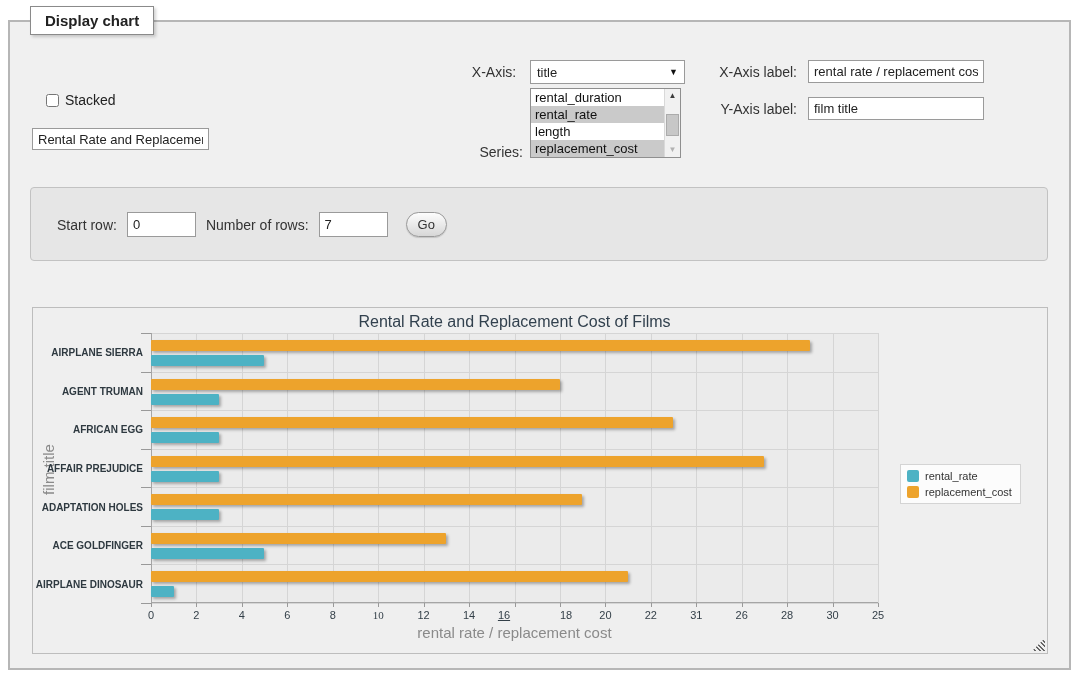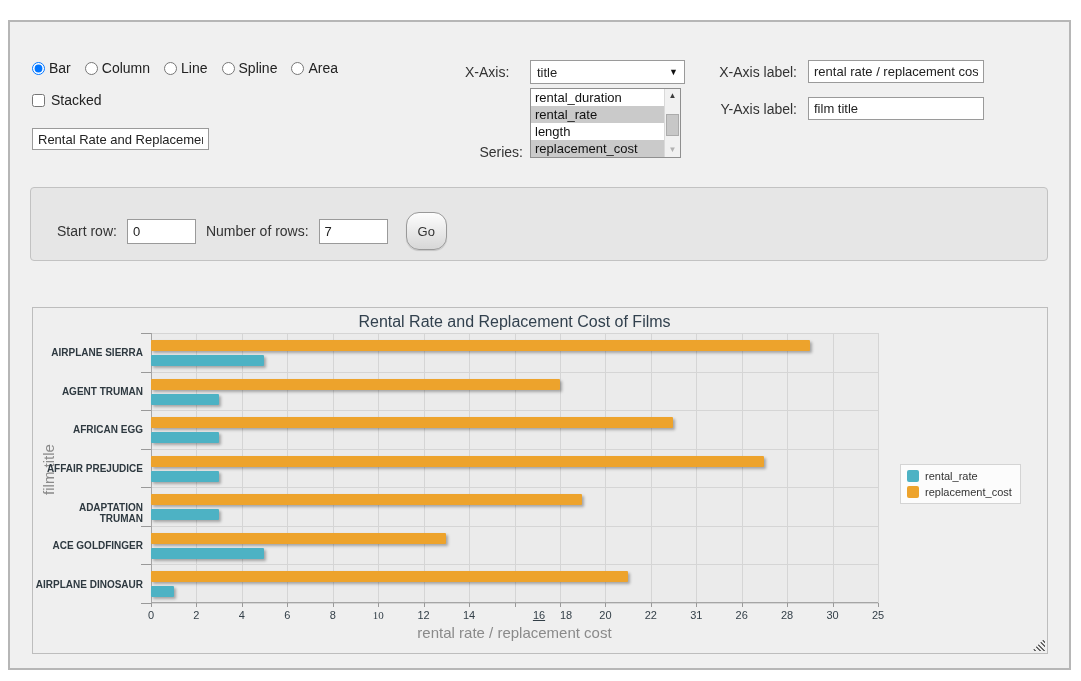"Display chart" div.fieldset-legend { html: none -> <div>Display chart</div> }
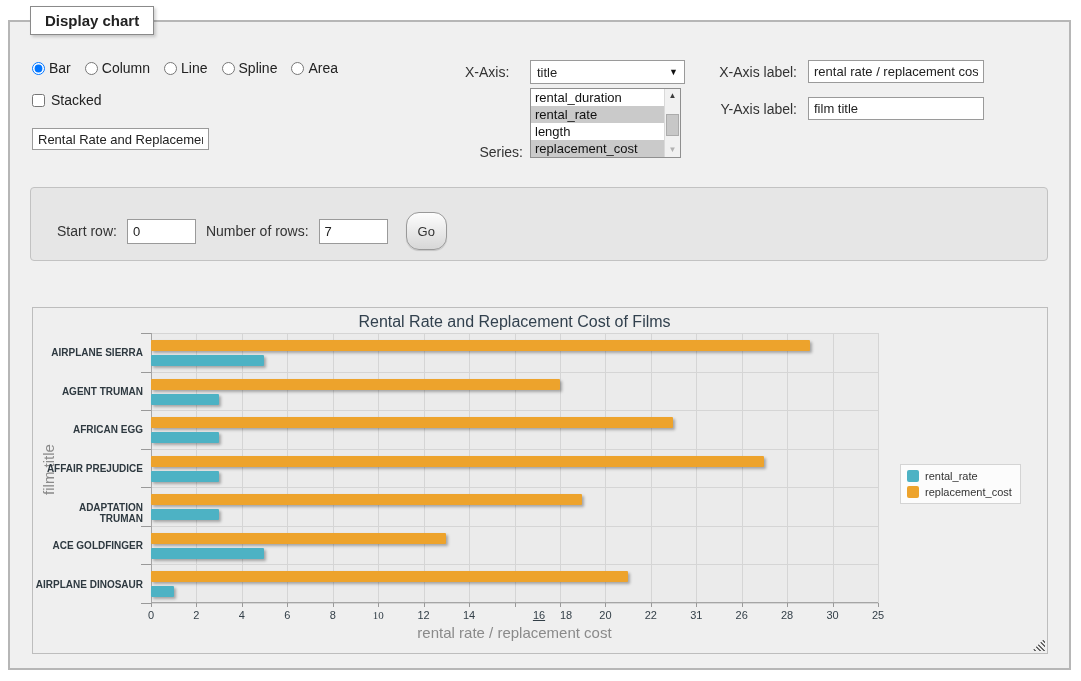"Bar" div.radio-row { html: <div> <label> <input> <span>Bar</span> </label> <label> <input> <span>Column</span> </label> <label> <input> <span>Line</span> </label> <label> <input> <span>Spline</span> </label> <label> <input> <span>Area</span> </label> </div> -> none }
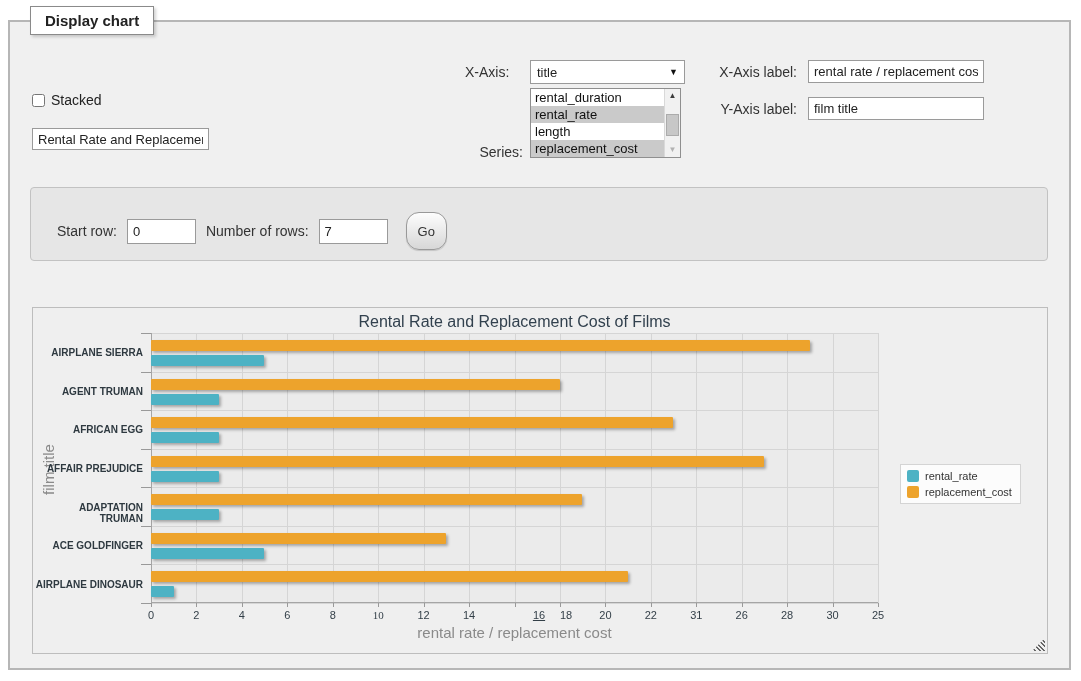"X-Axis:" div.ctl-label { text-align: left -> center }
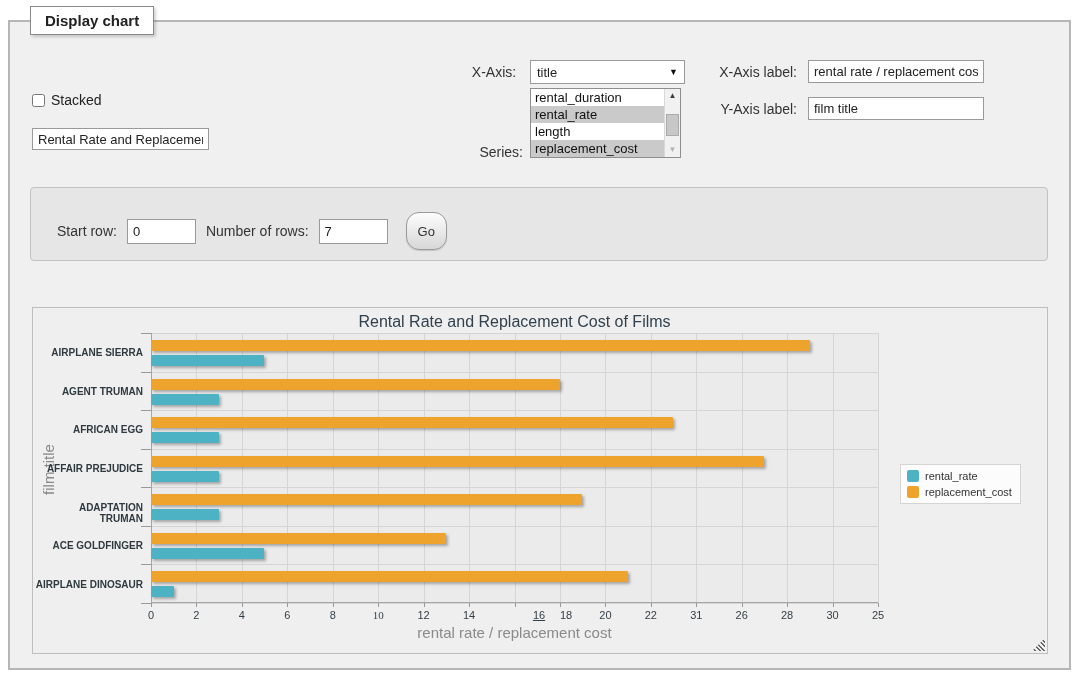"Stacked" .check-row { left: 22px -> 36px }
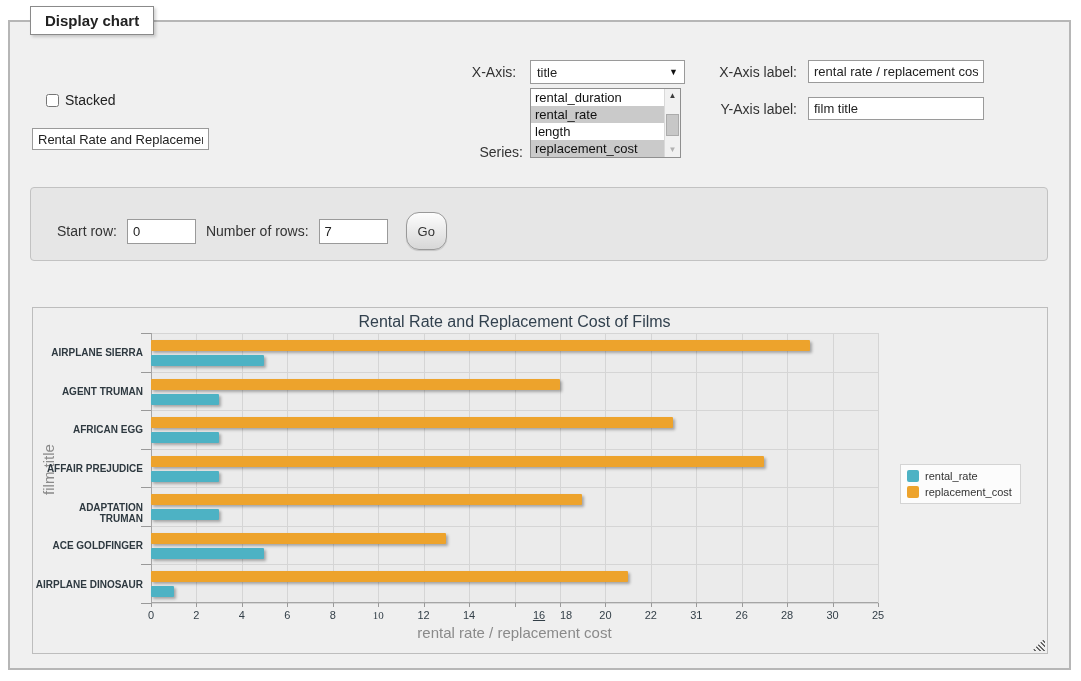"Go" .go-btn { height: 38px -> 25px }
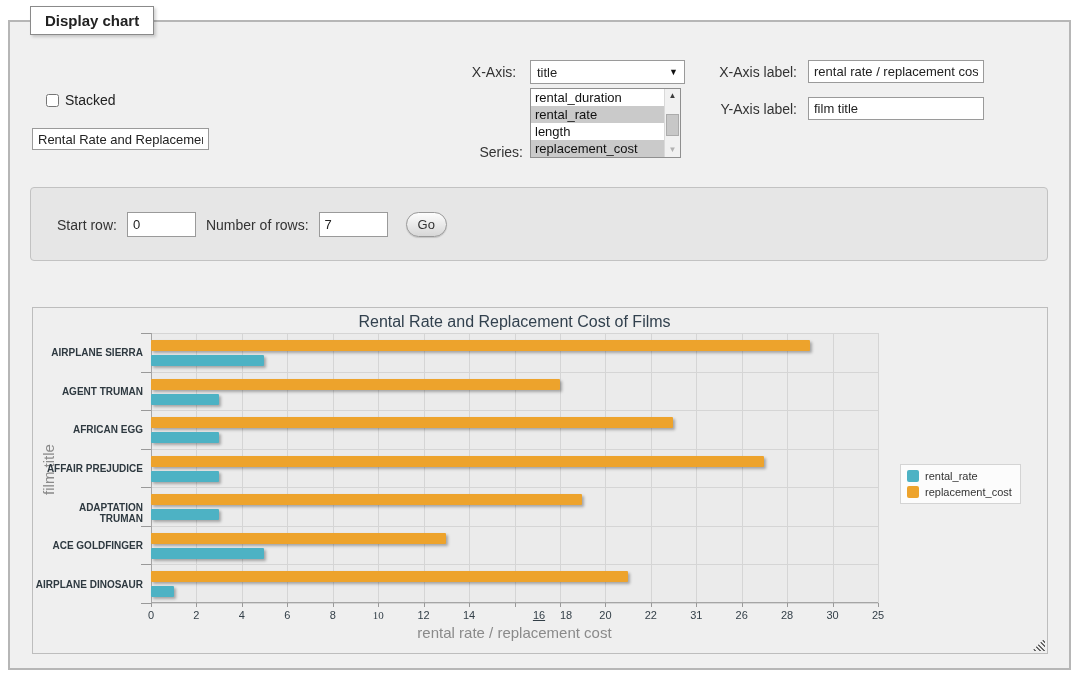"ADAPTATION TRUMAN" div.ycat { text: TRUMAN -> HOLES }
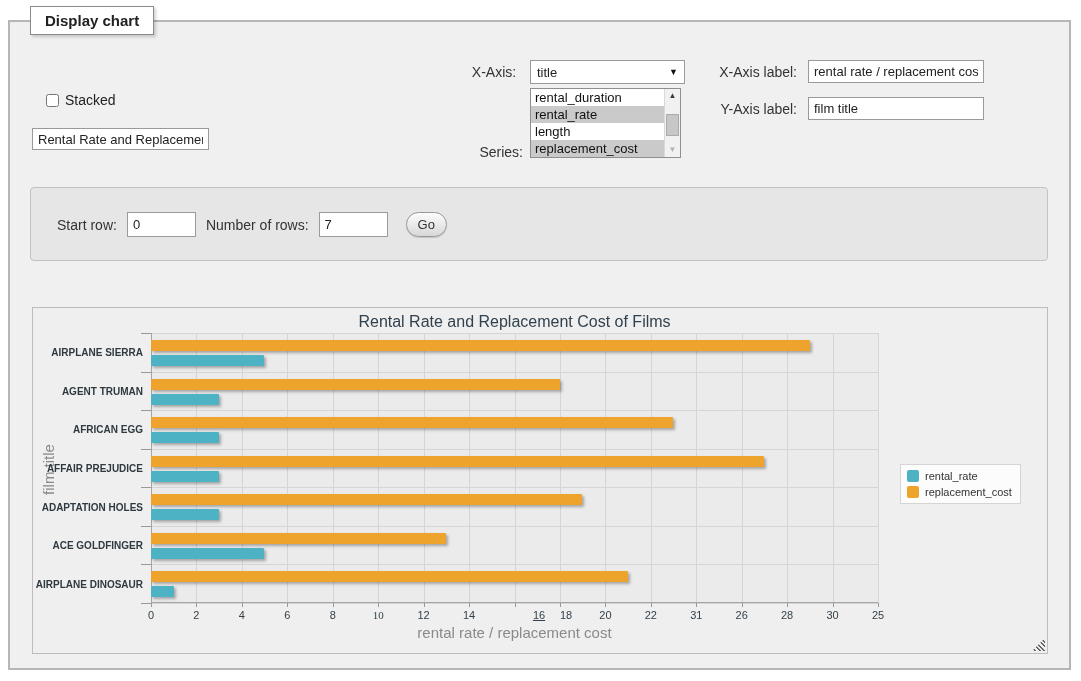"16" div.xtick { left: 486px -> 451px }
